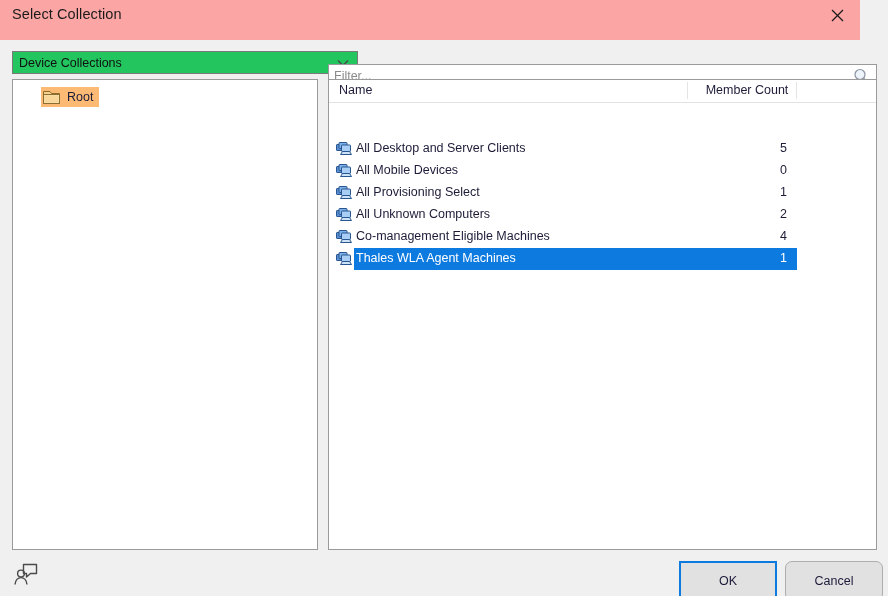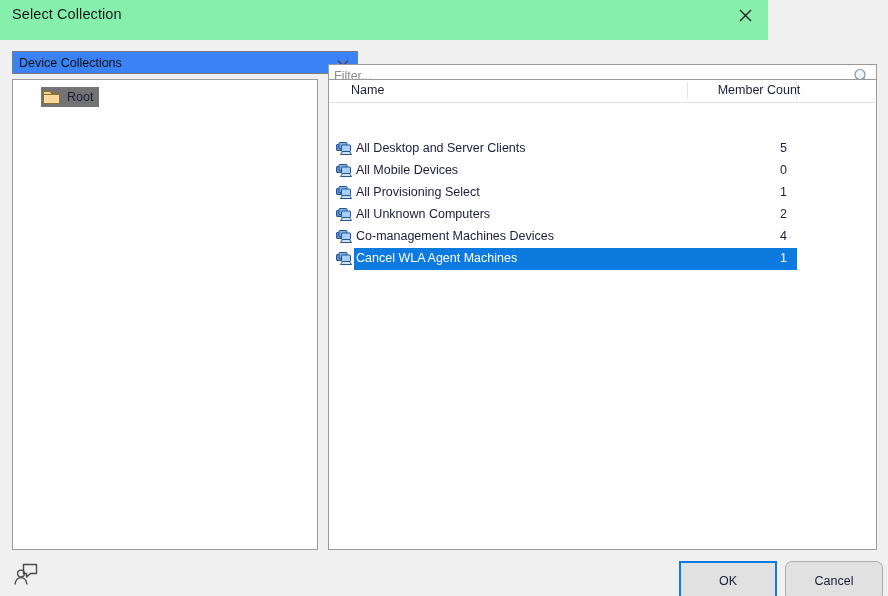"Select Collection" #titlebar { background: #86efac -> #fca5a5; width: 768px -> 860px }
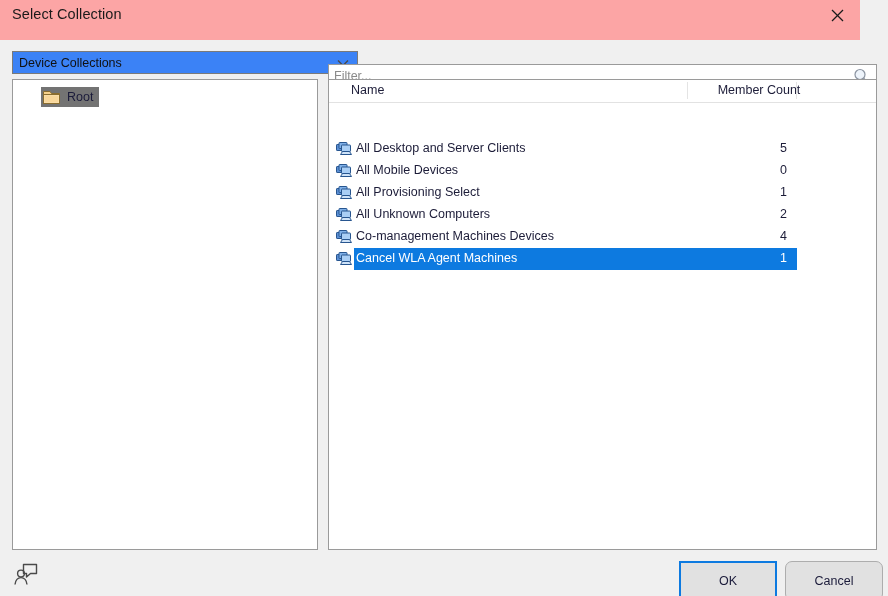"Device Collections" #combo { background: #3b82f6 -> #22c55e }
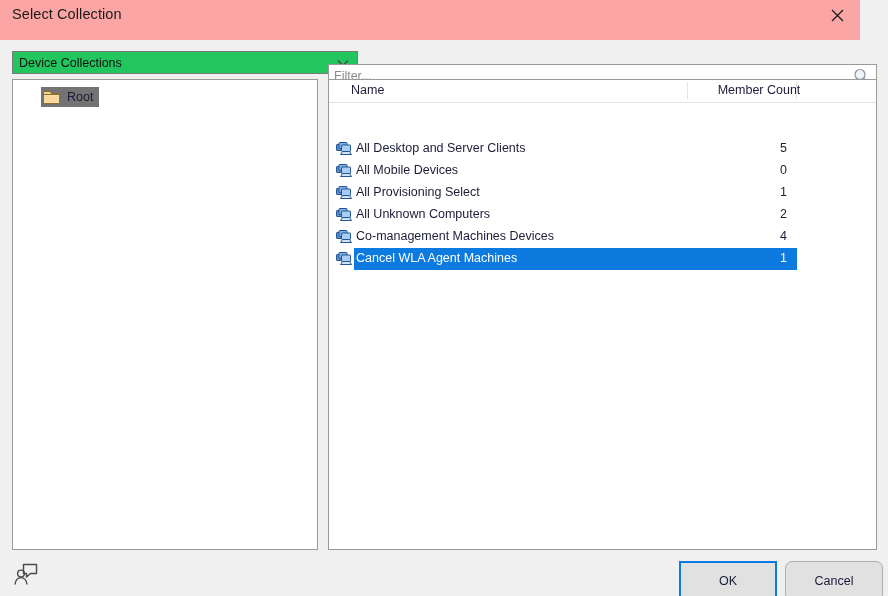"Root" .tree-node { background: #737373 -> #fdba74 }
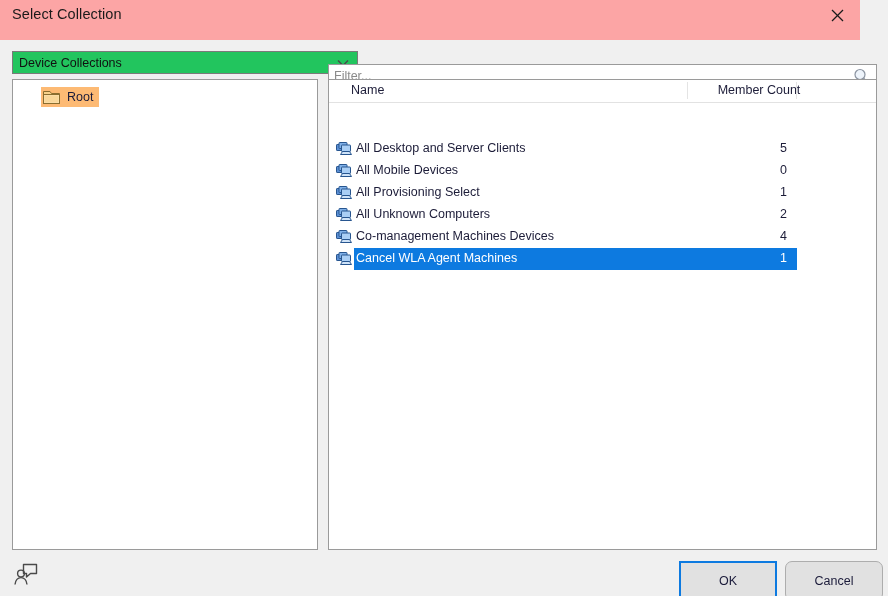"Name" .col-head { margin-left: 12px -> none }
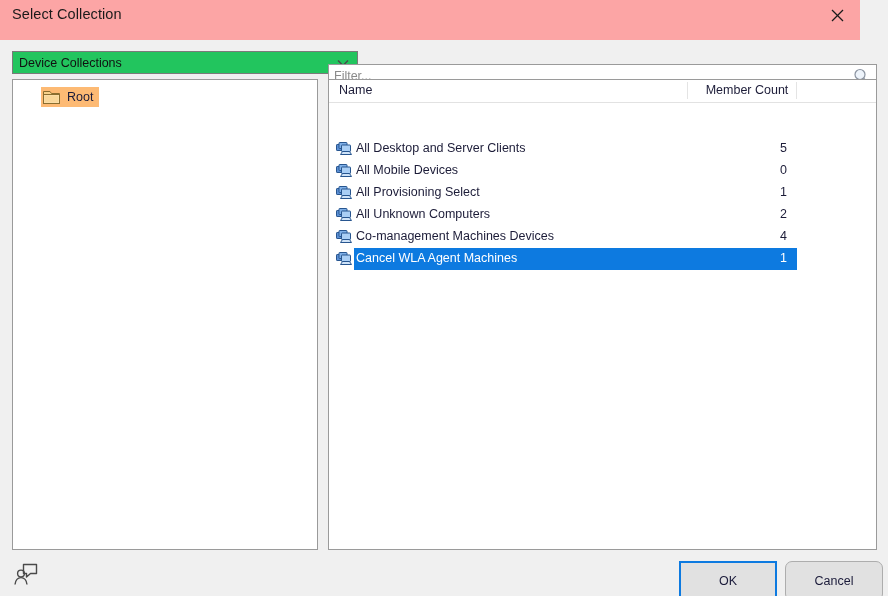"Co-management Machines Devices" span.row-name { text: Machines Devices -> Eligible Machines }
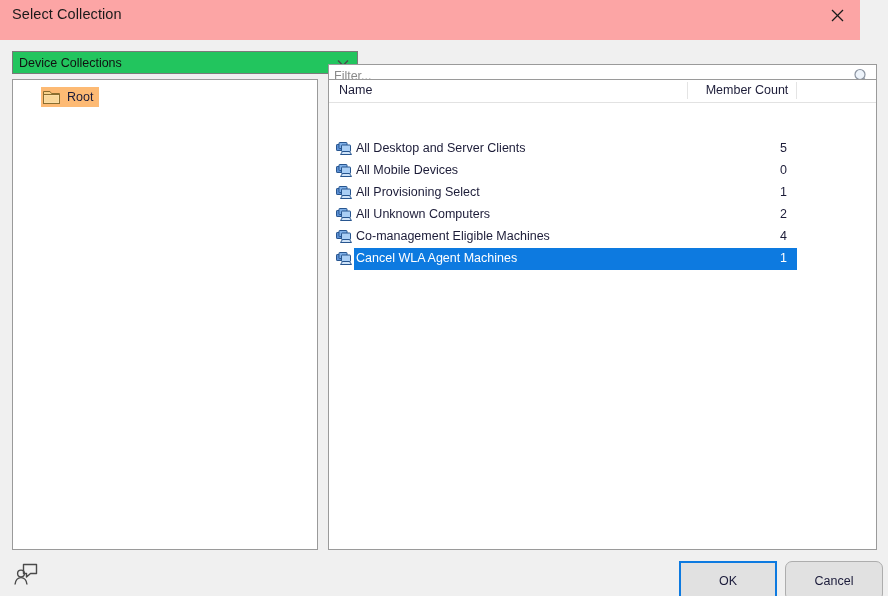"Cancel WLA Agent Machines" span.row-name { text: Cancel -> Thales }
